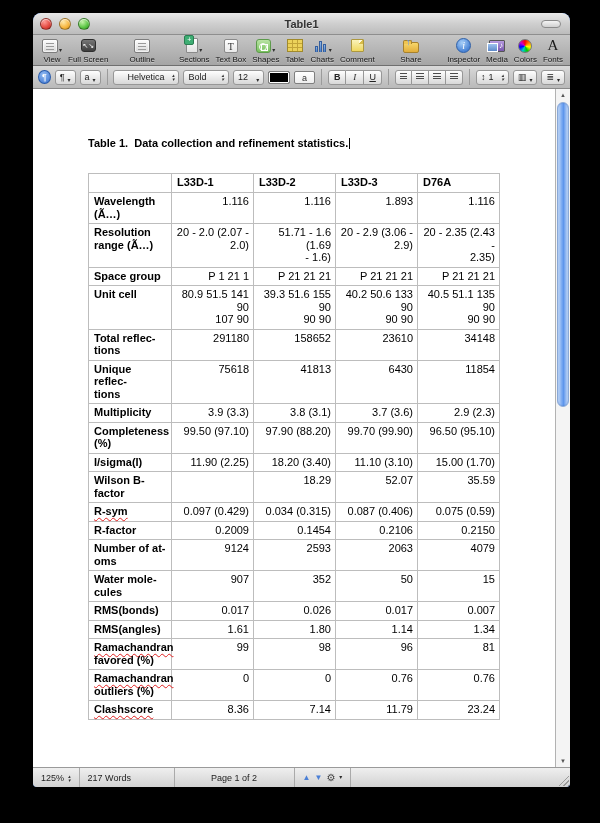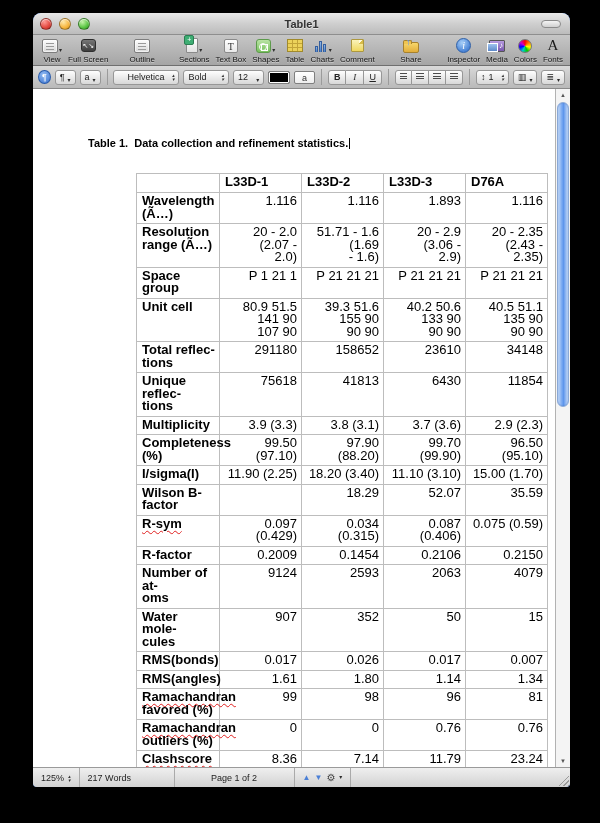"L33D-1" table.stats { font-size: 13px -> 11px; margin-left: 48px -> none }
